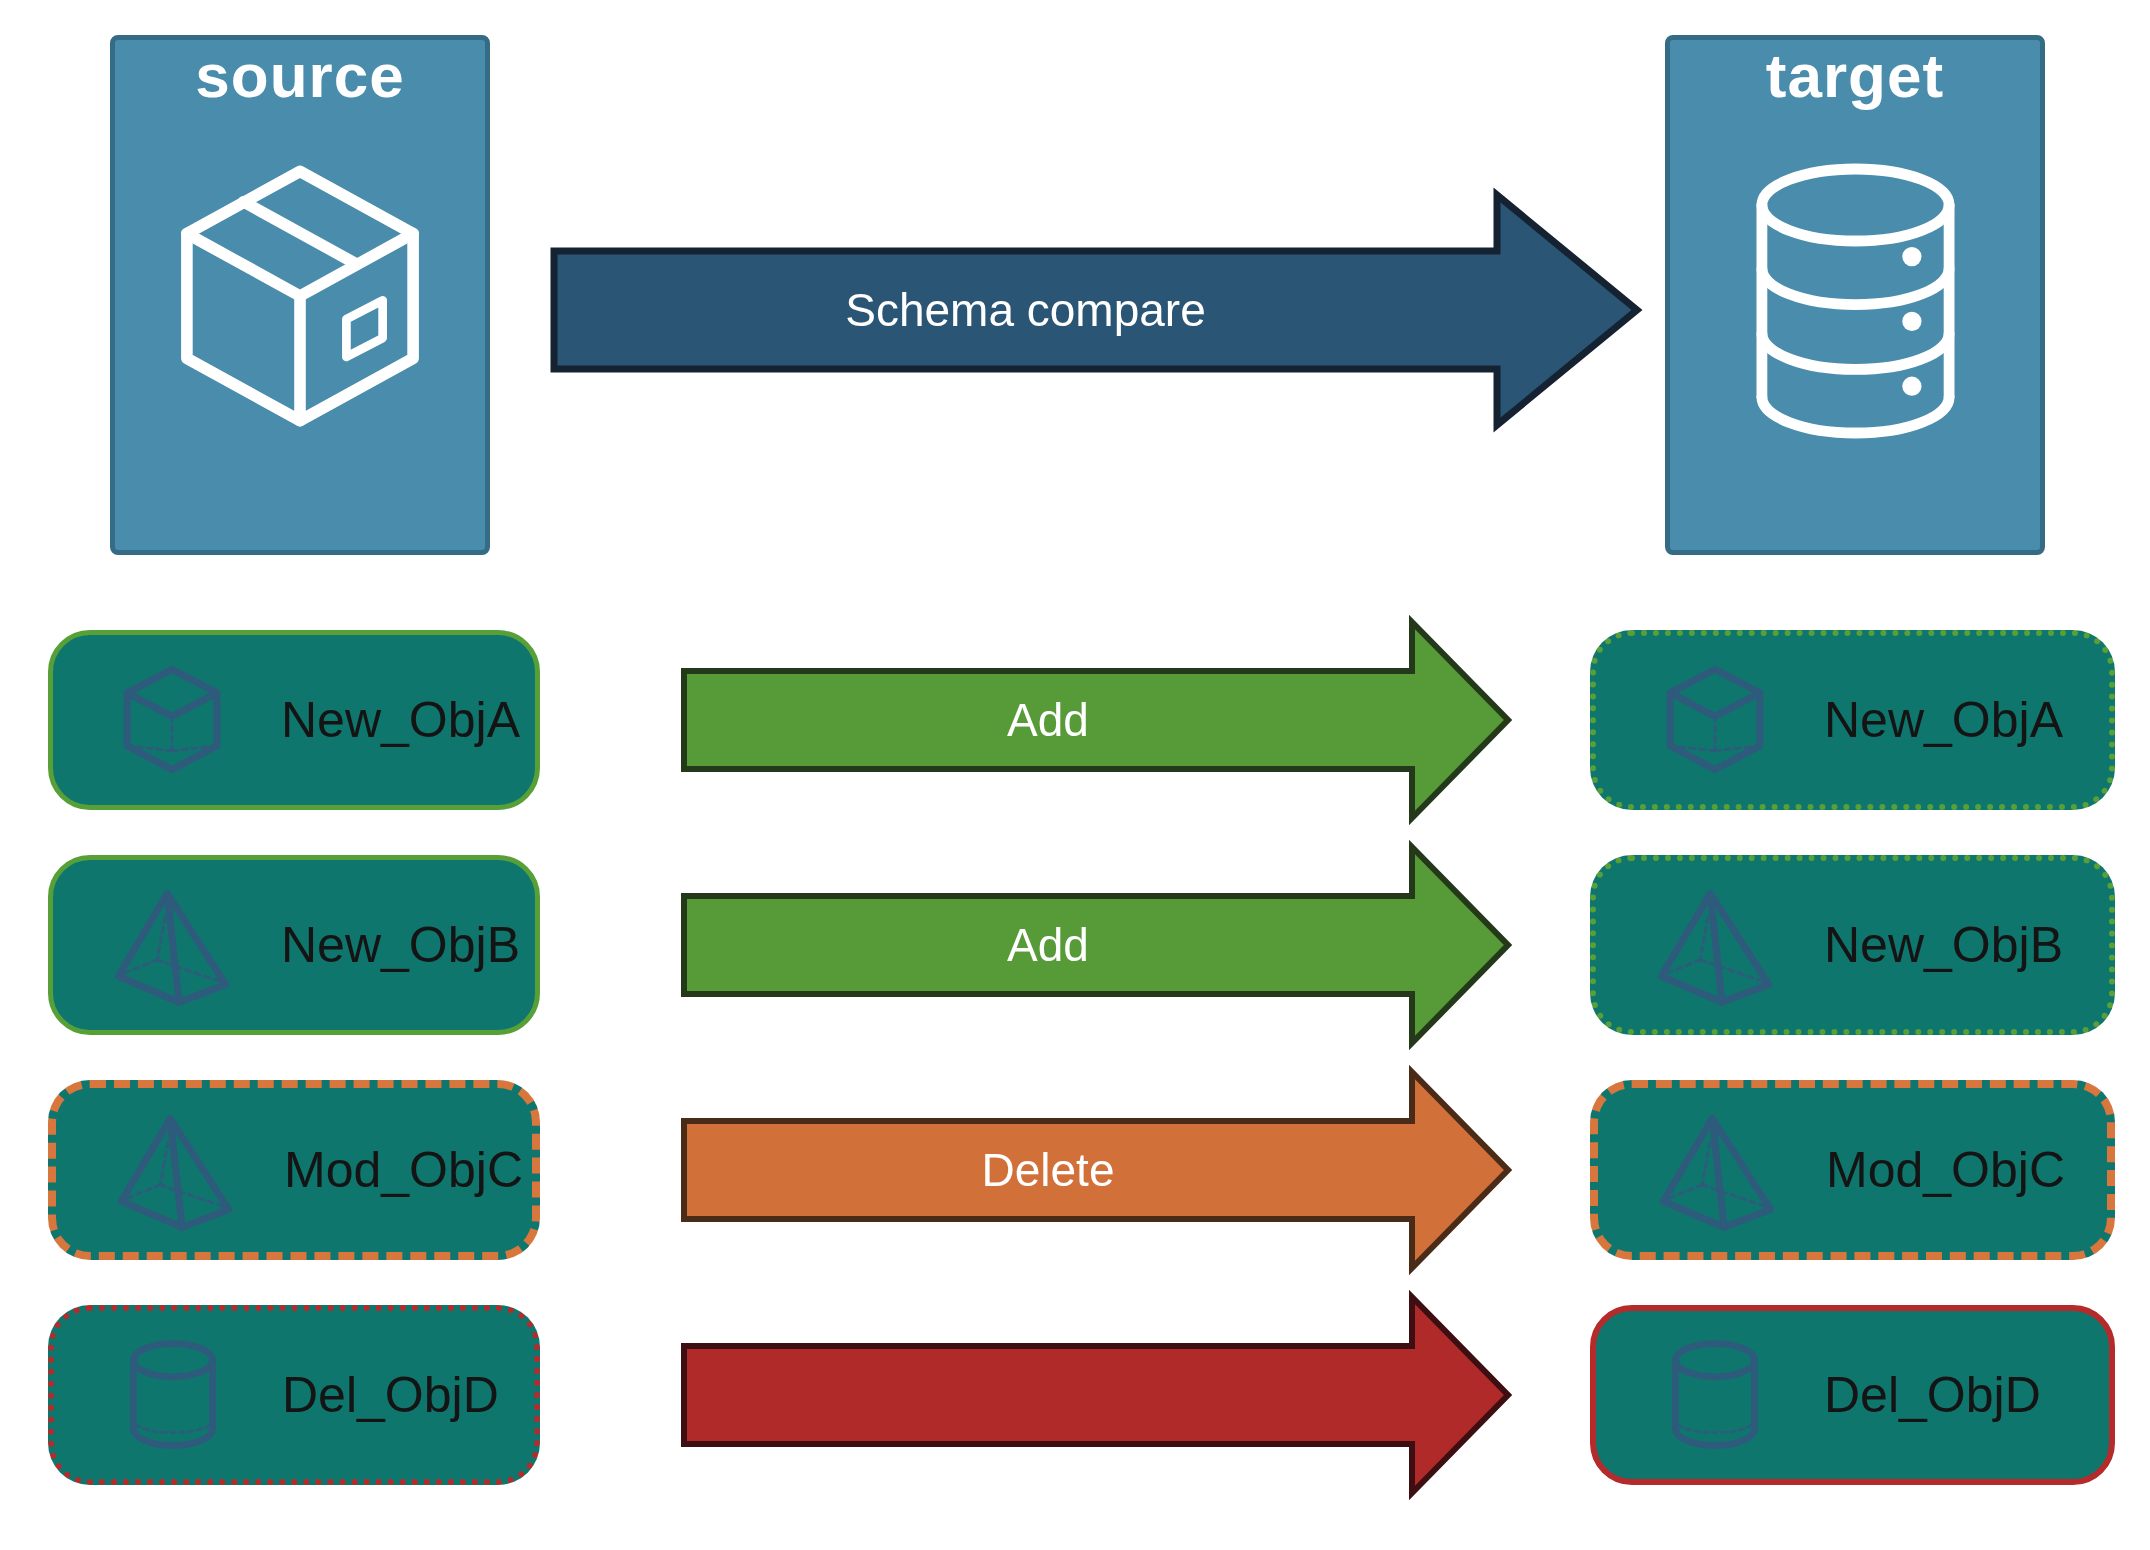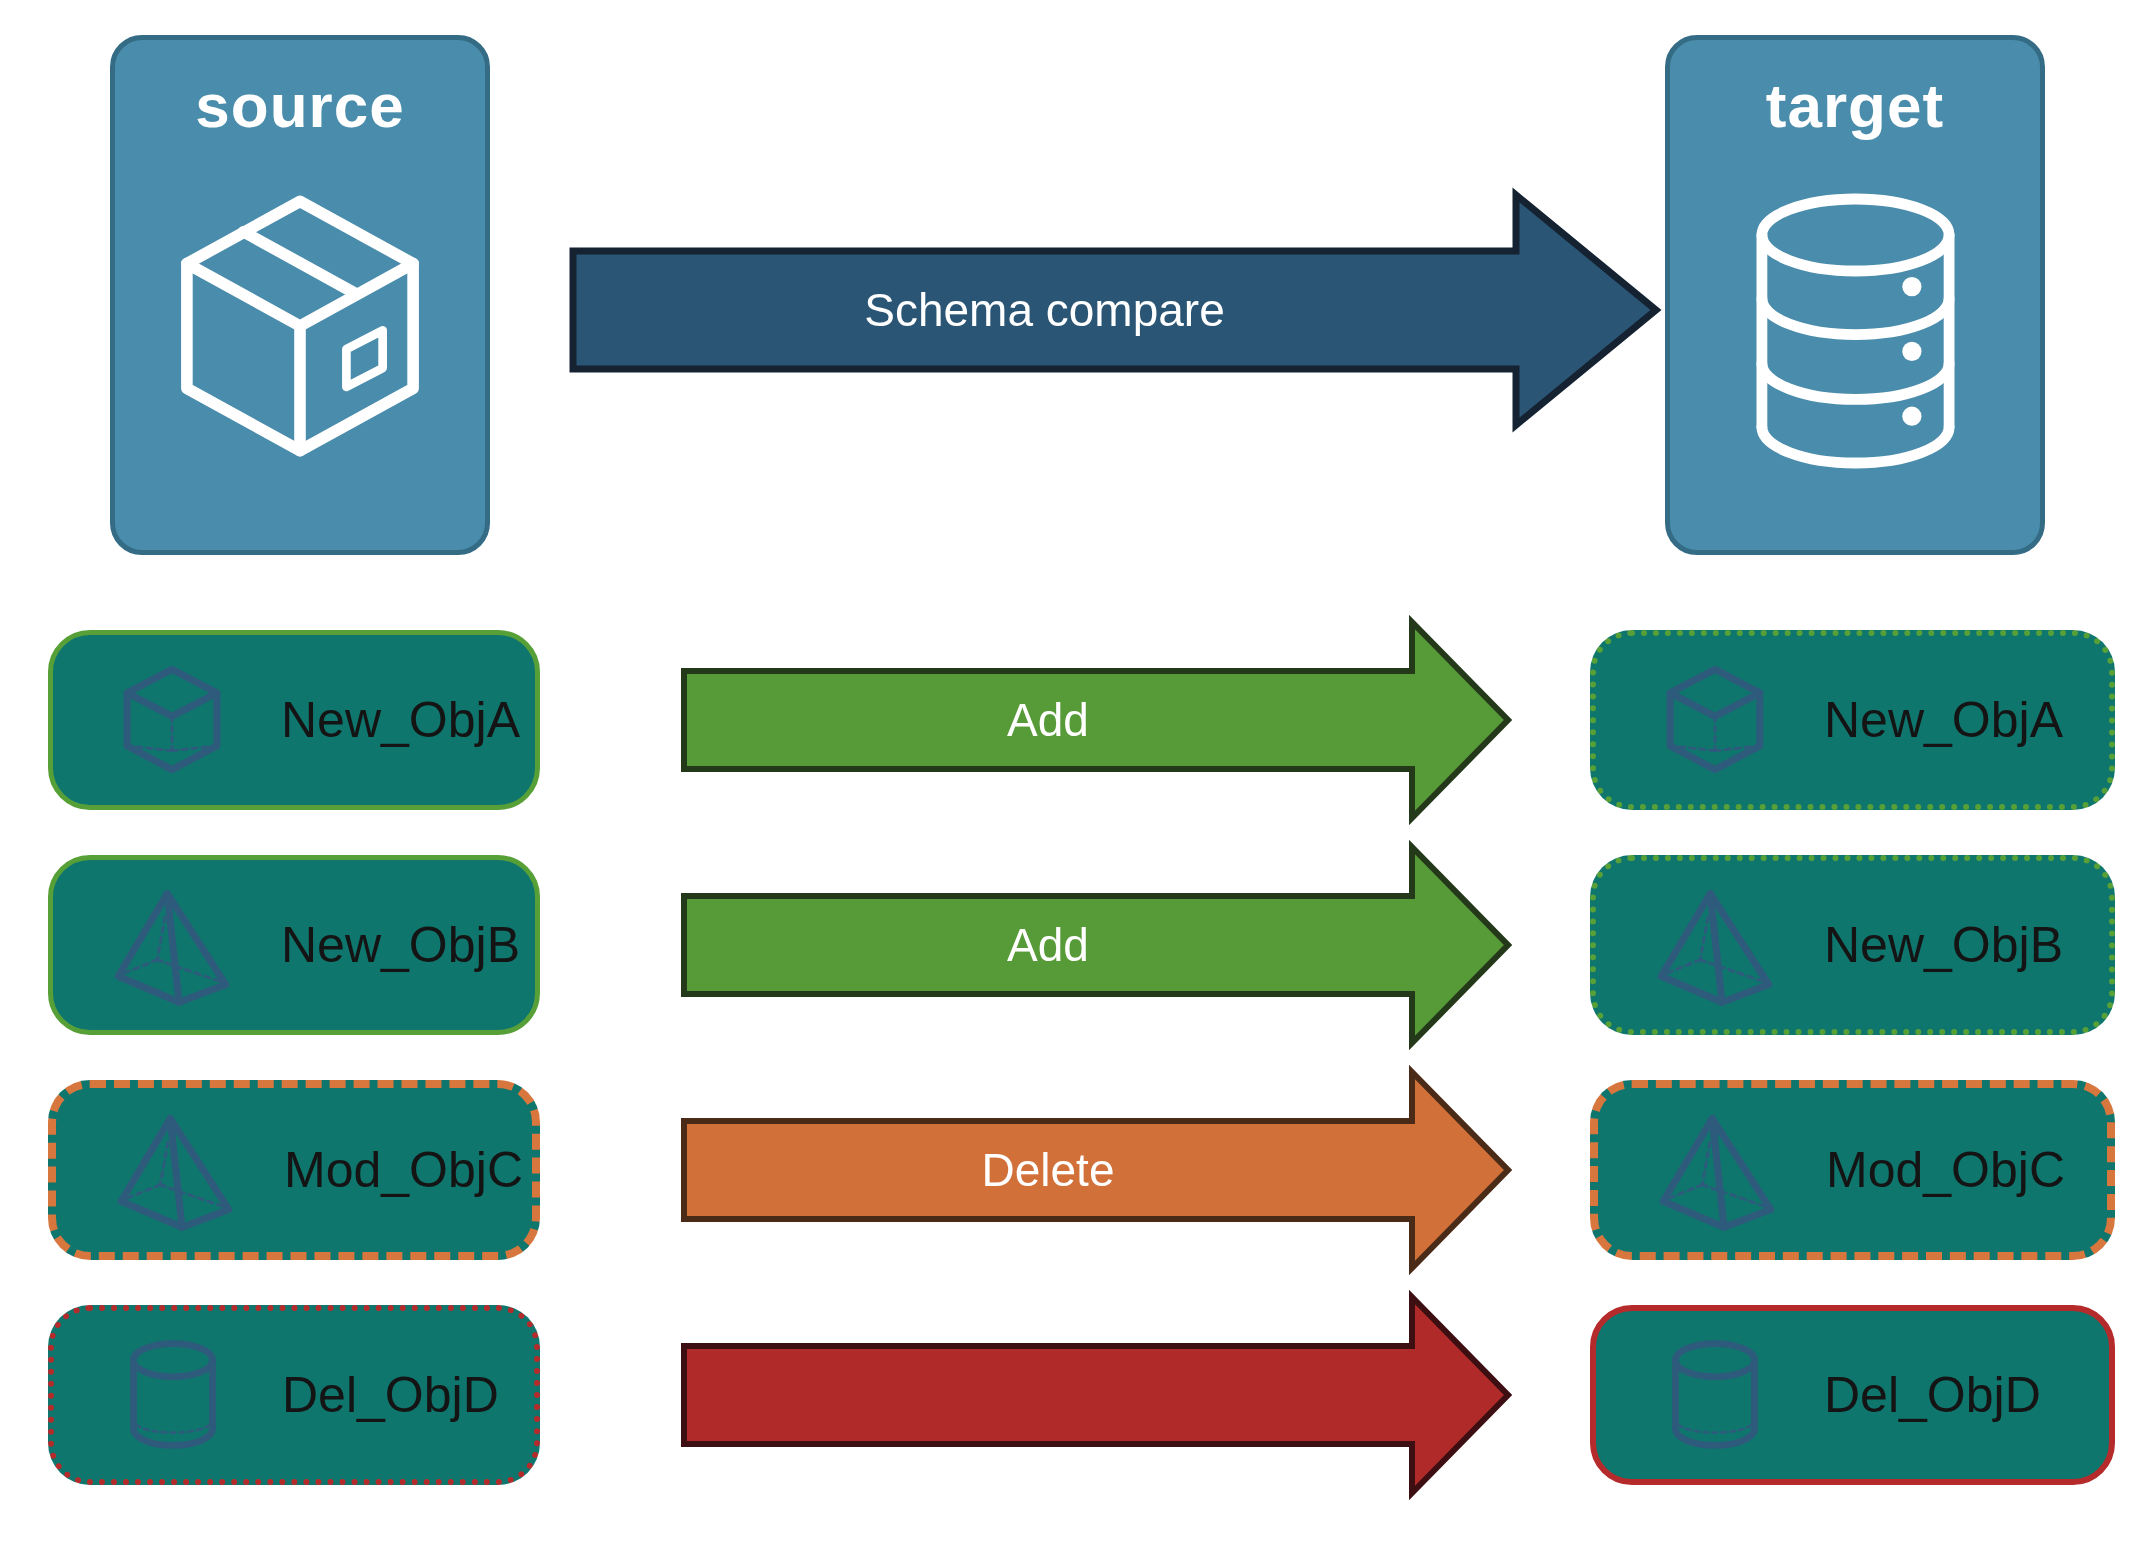"source" .node { border-radius: 32px -> 8px; padding-top: 30px -> none }
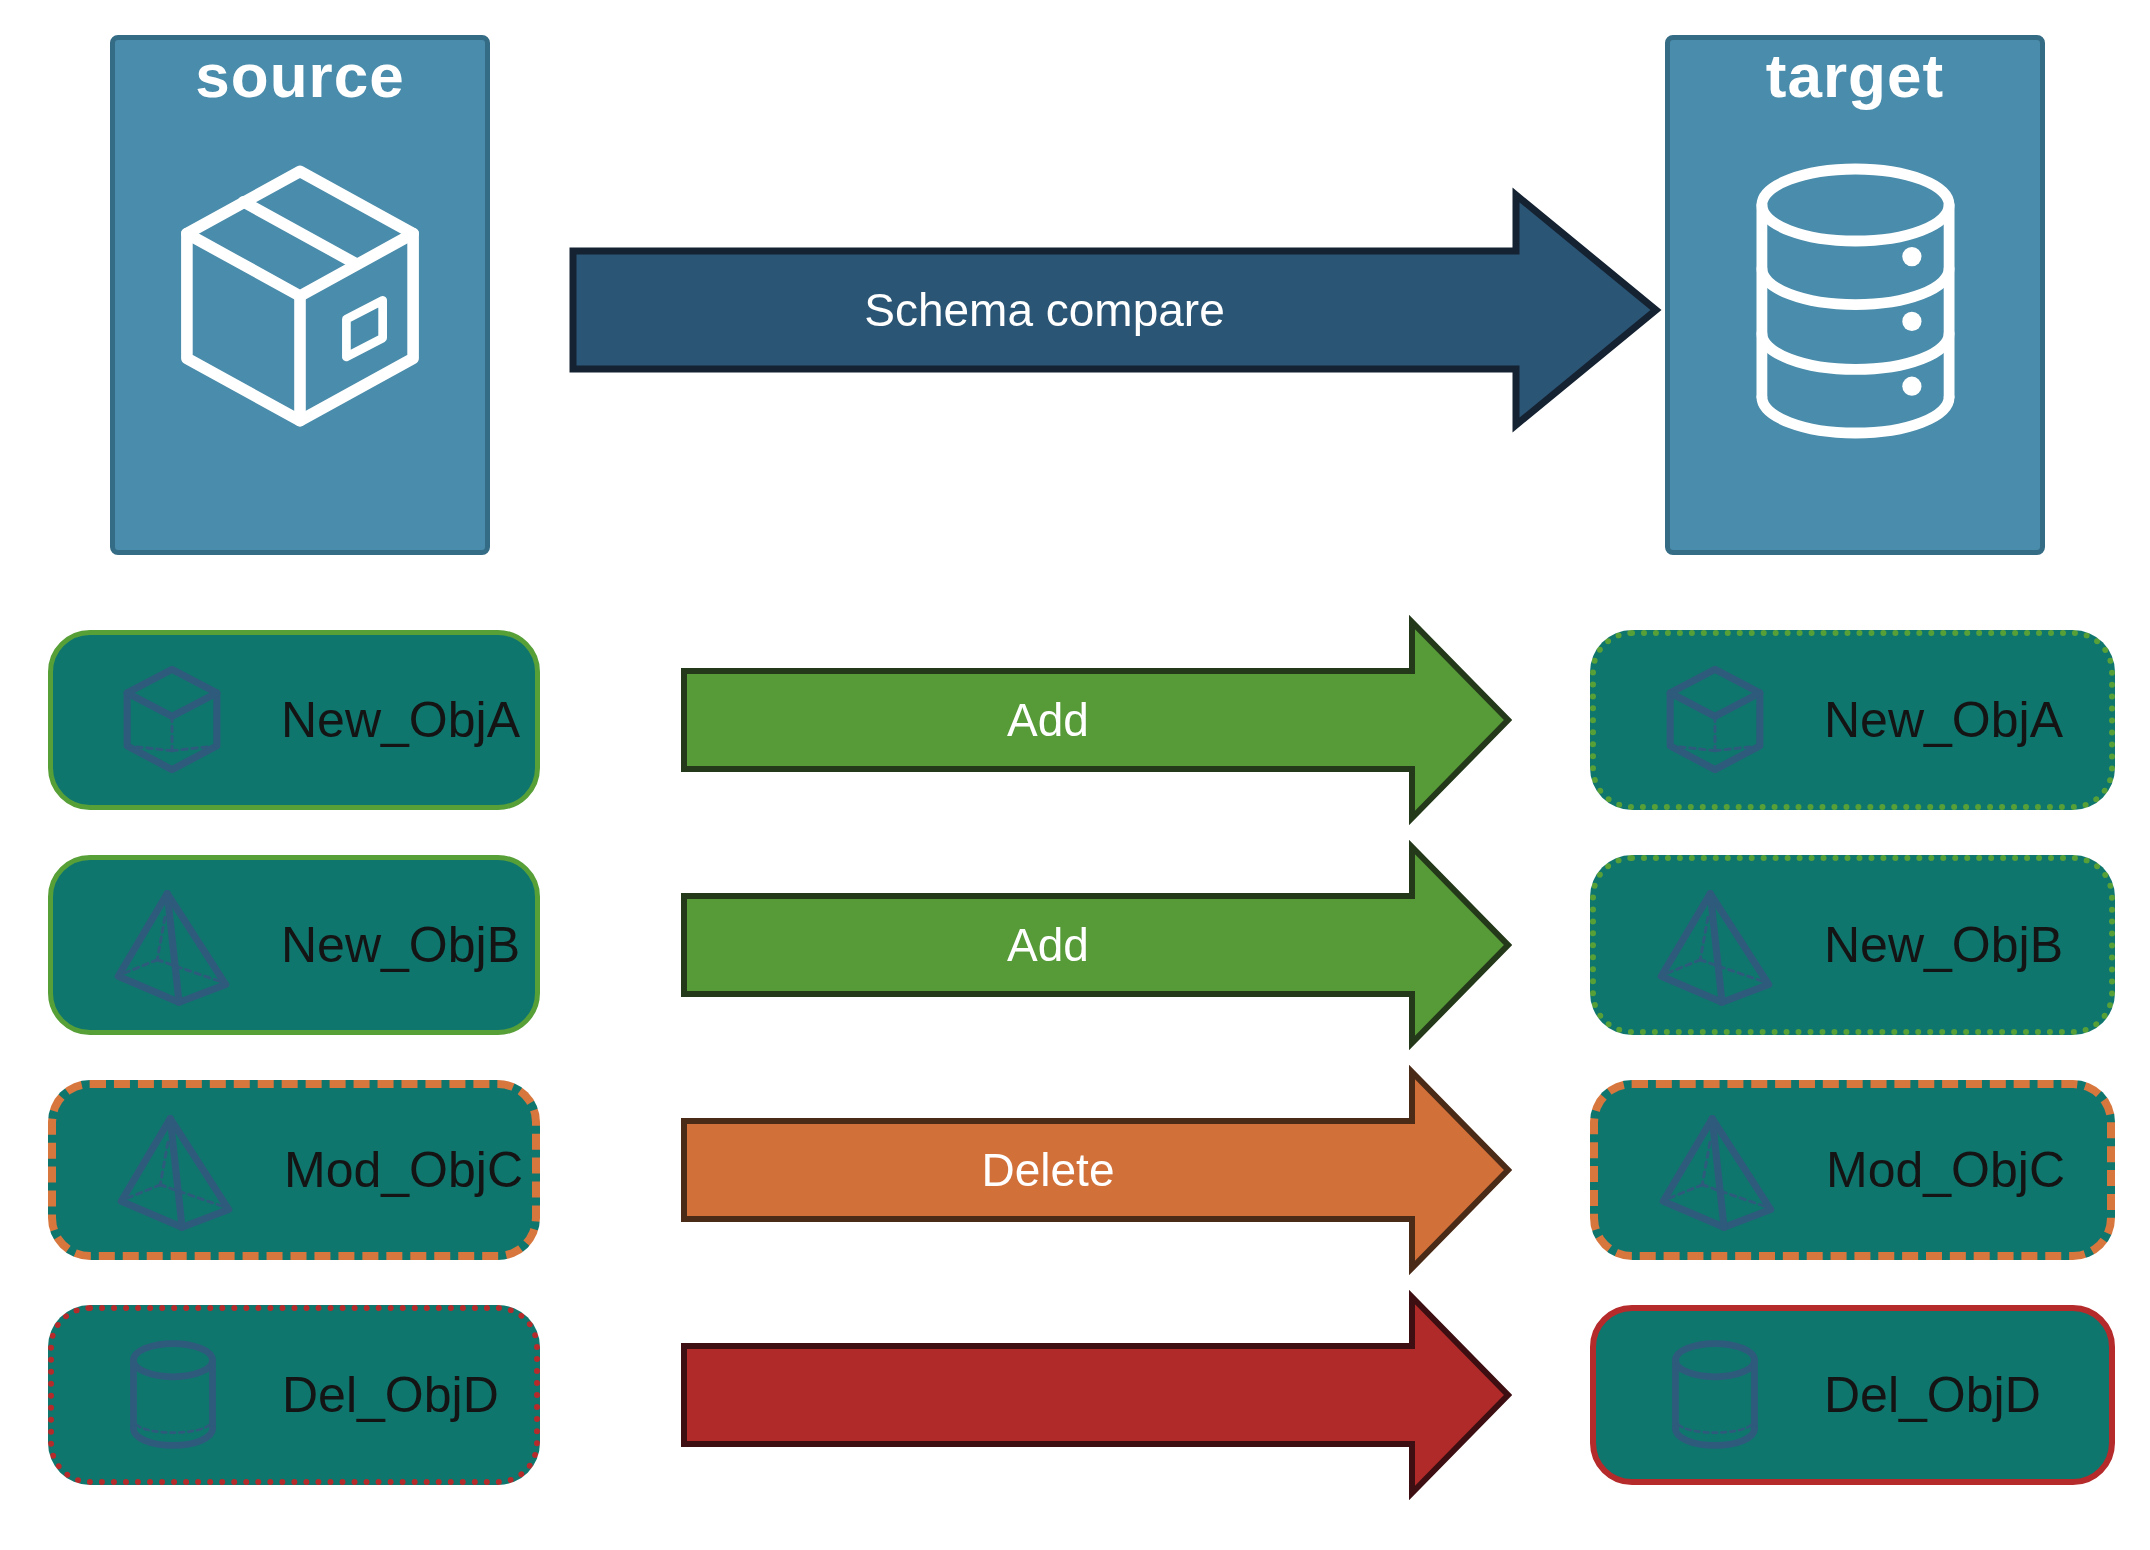"Schema compare" div.arrow { left: 568px -> 549px }
